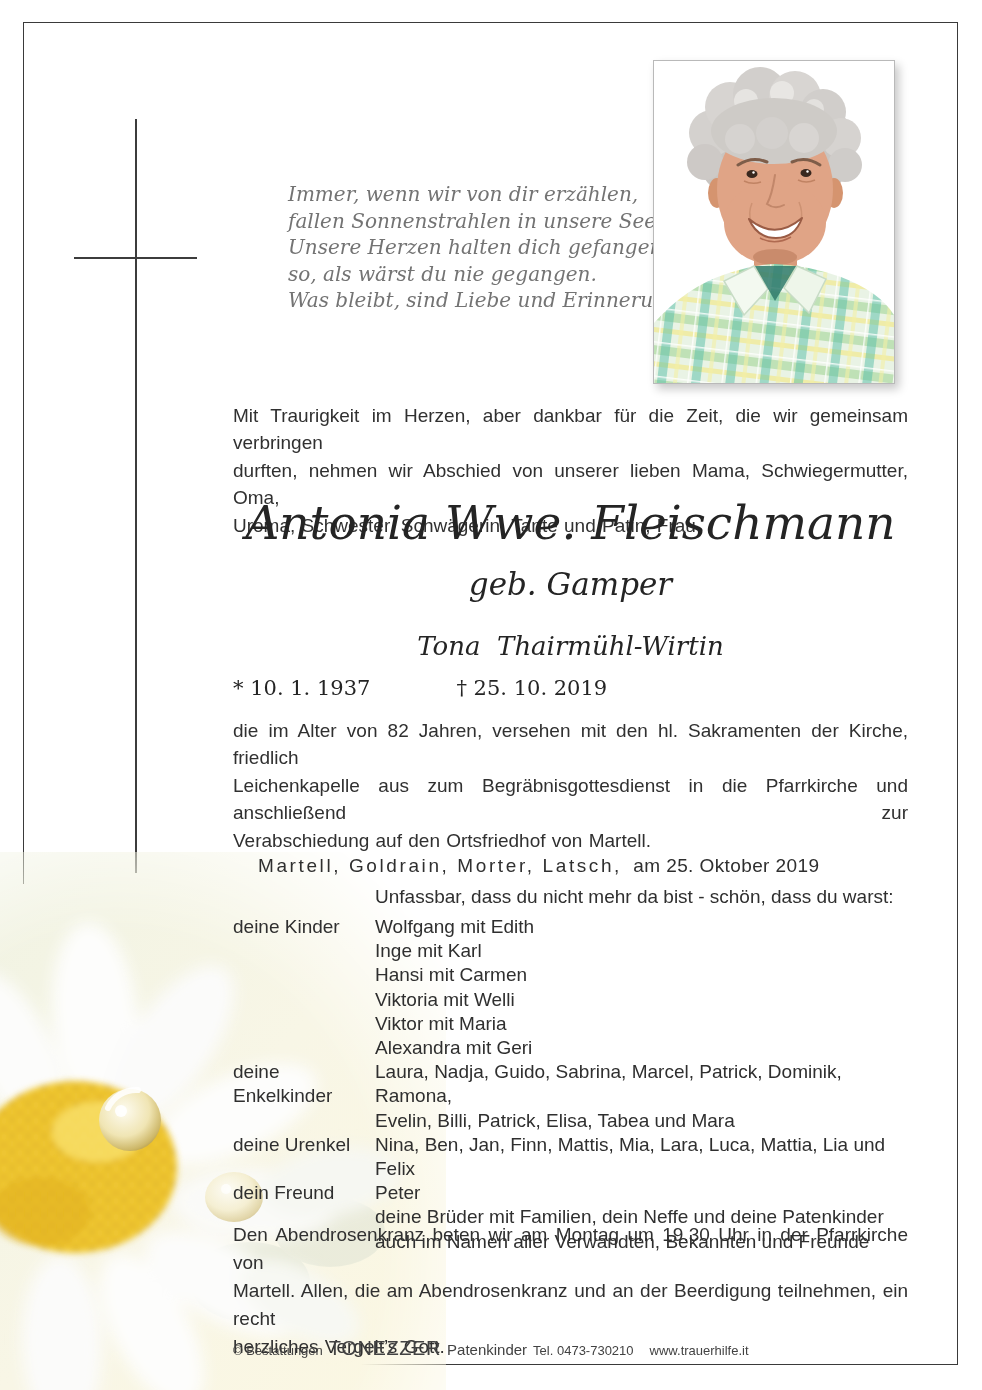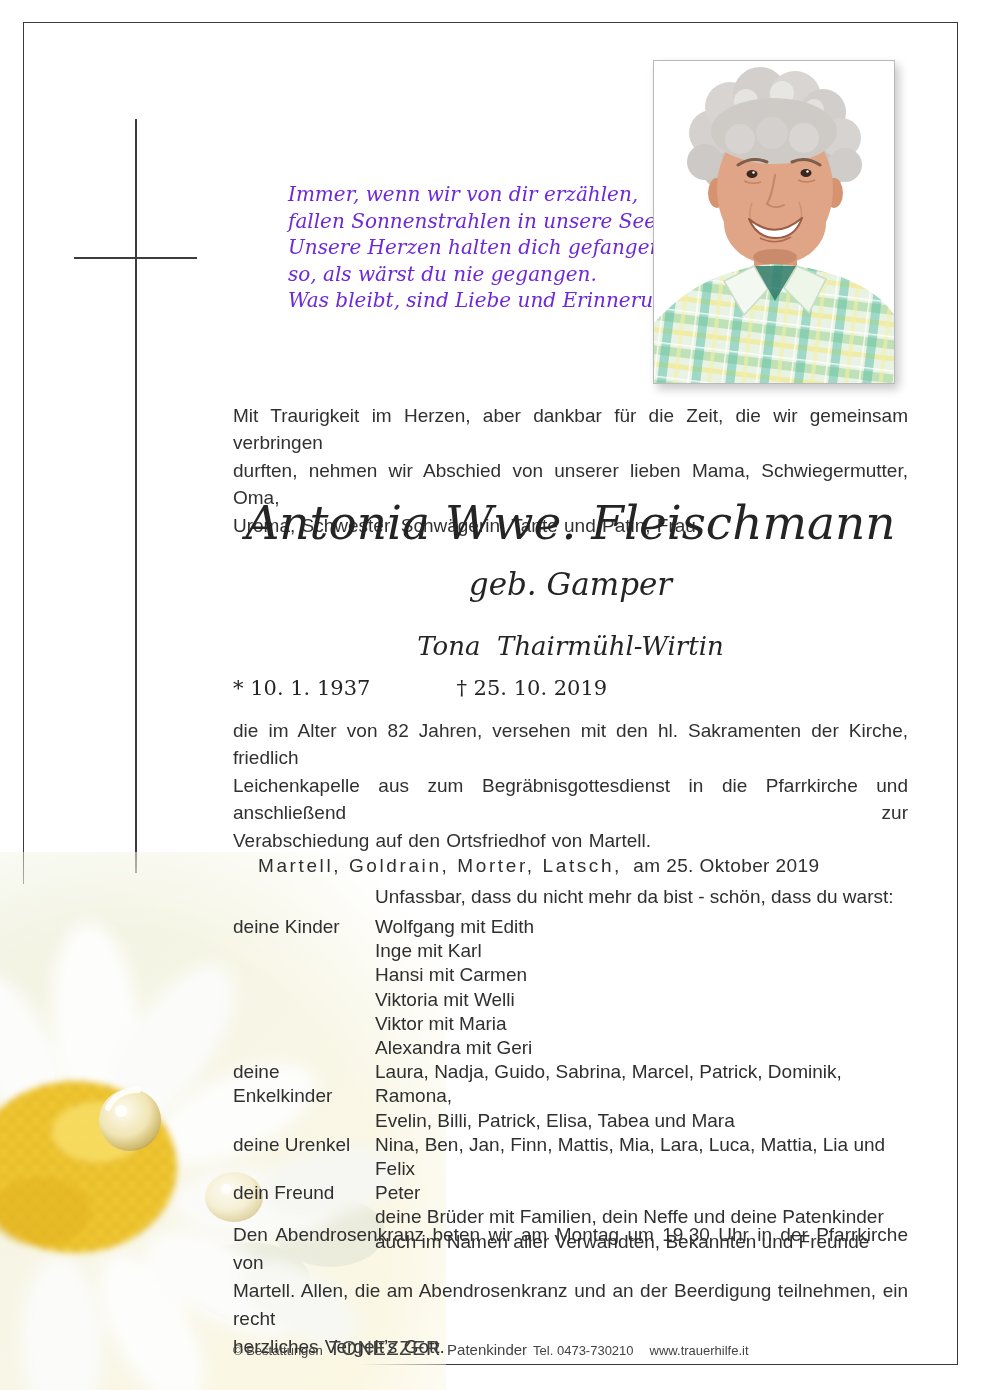"Immer, wenn wir von dir" #poem { color: #6d28d9 -> #737373 }
